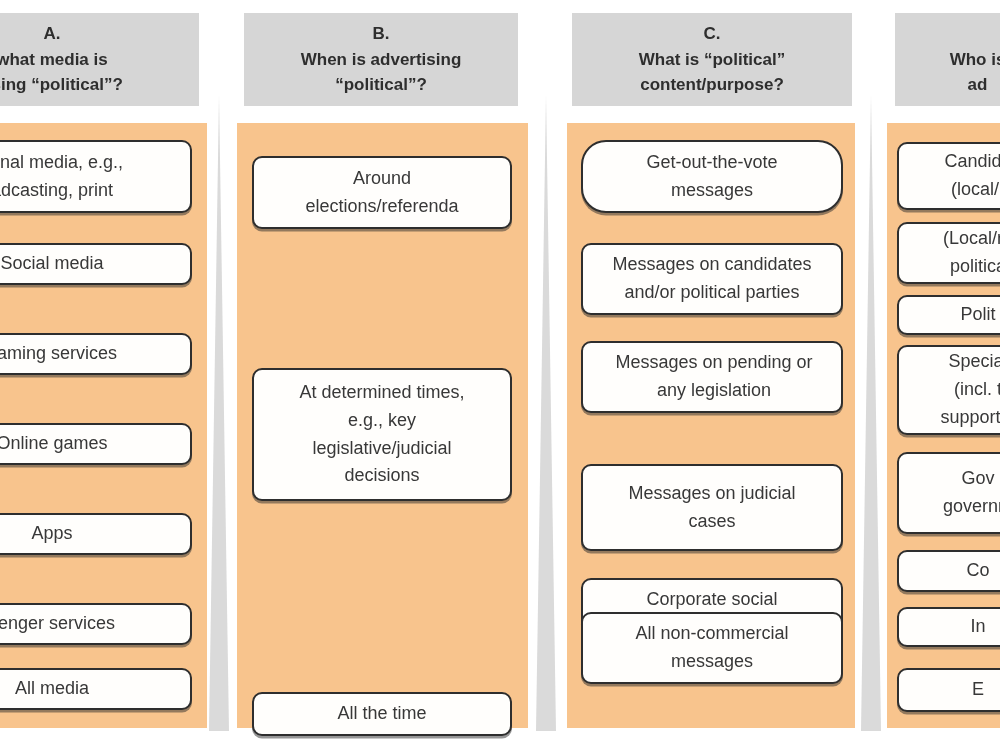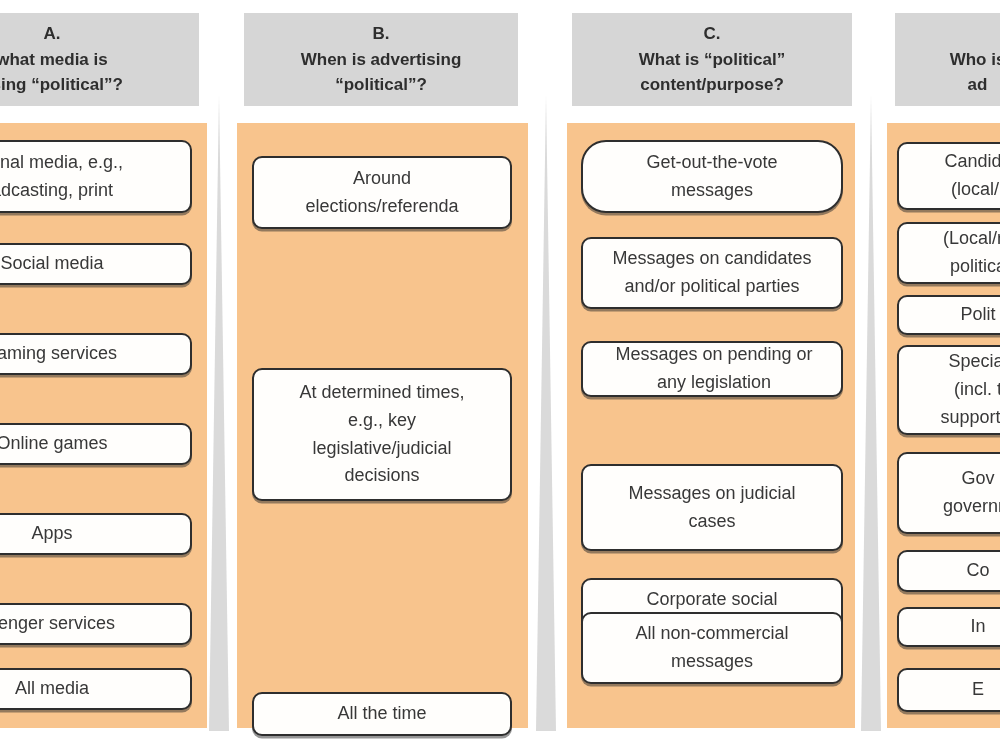"Messages on candidates" div.box { top: 237px -> 243px }
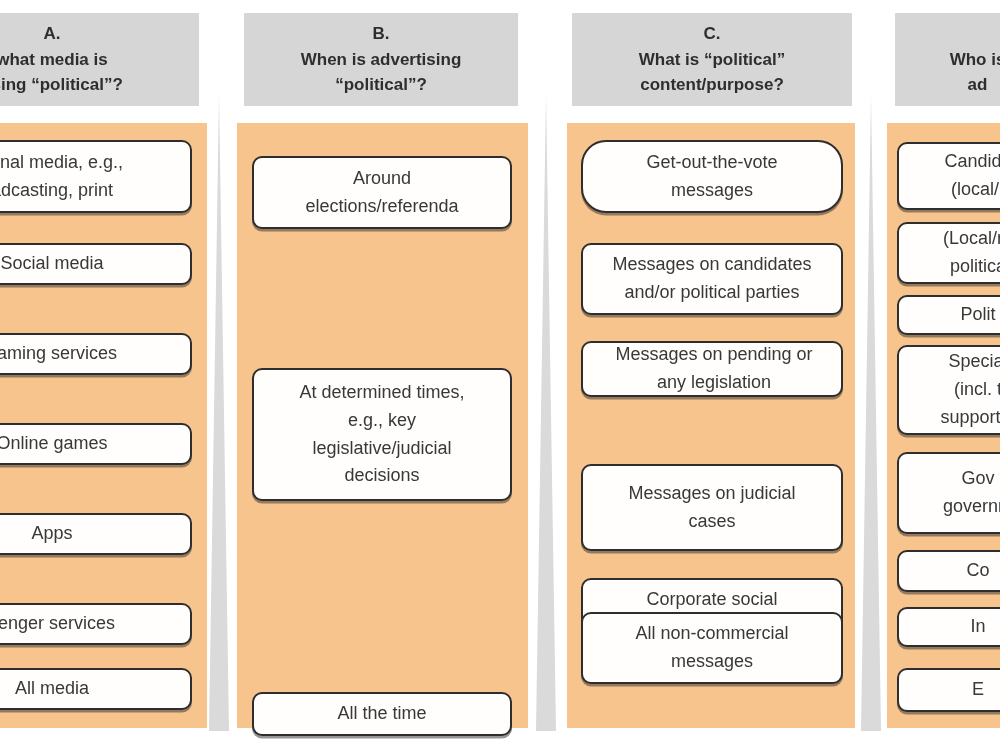"Messages on pending or" div.box { height: 56px -> 72px }
